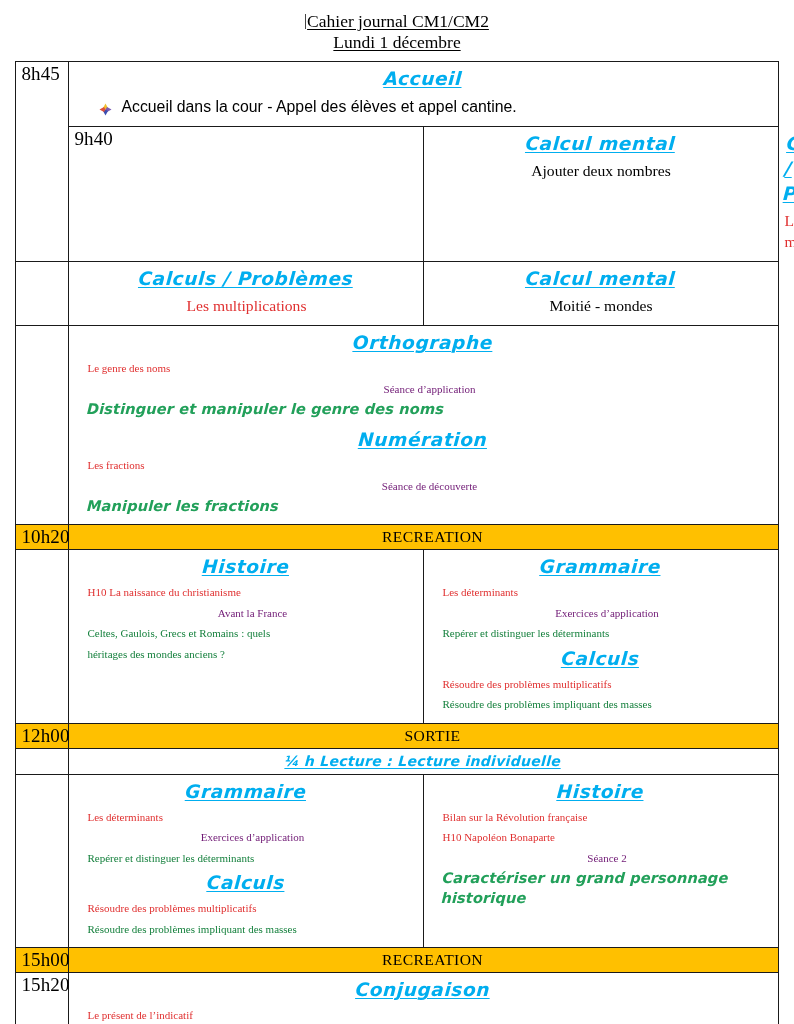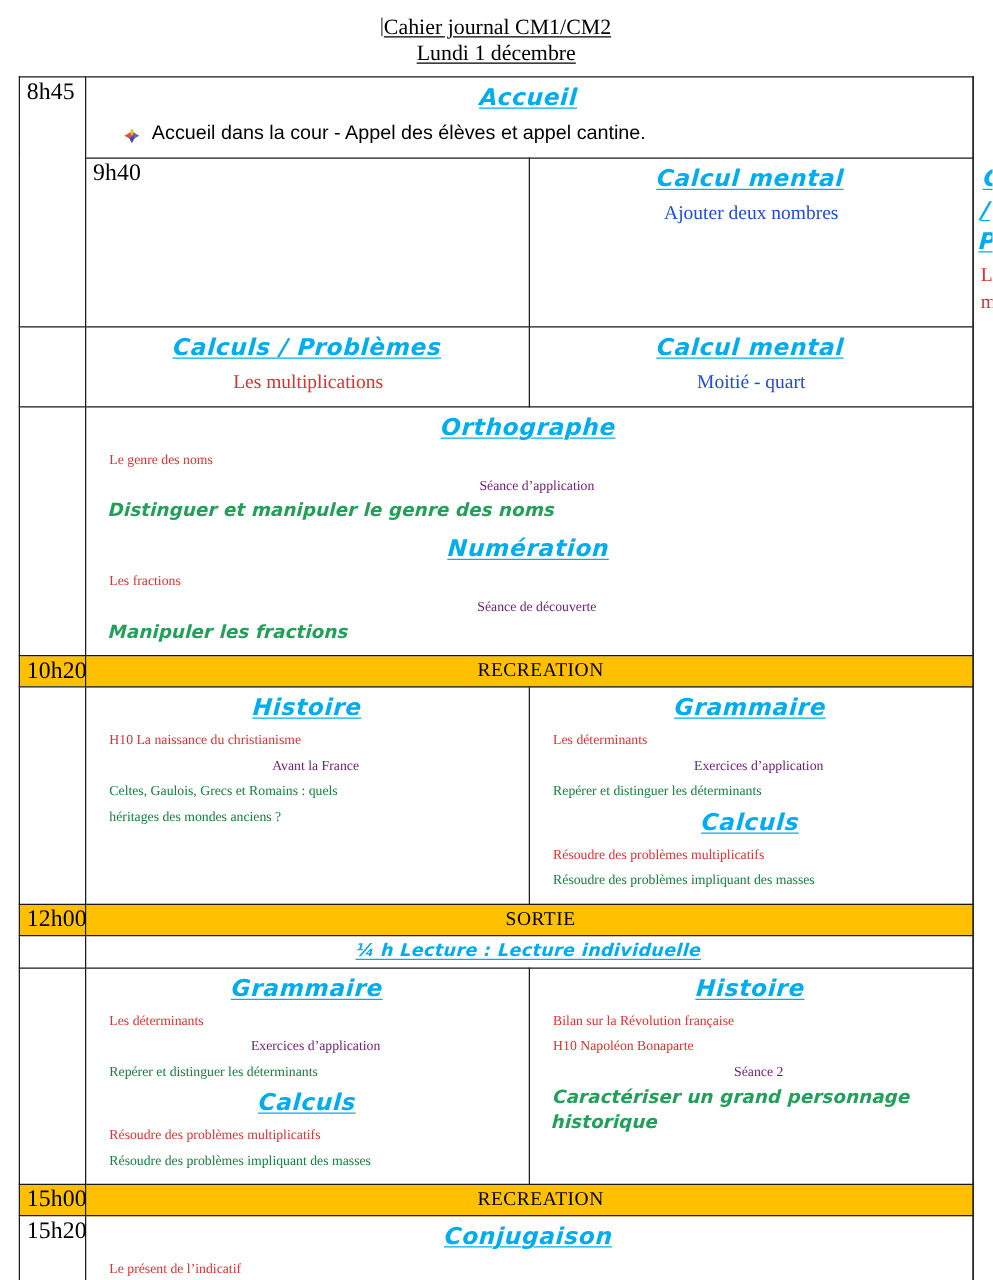"Ajouter deux nombres" .subline.black { color: #1d4ed8 -> #000000 }
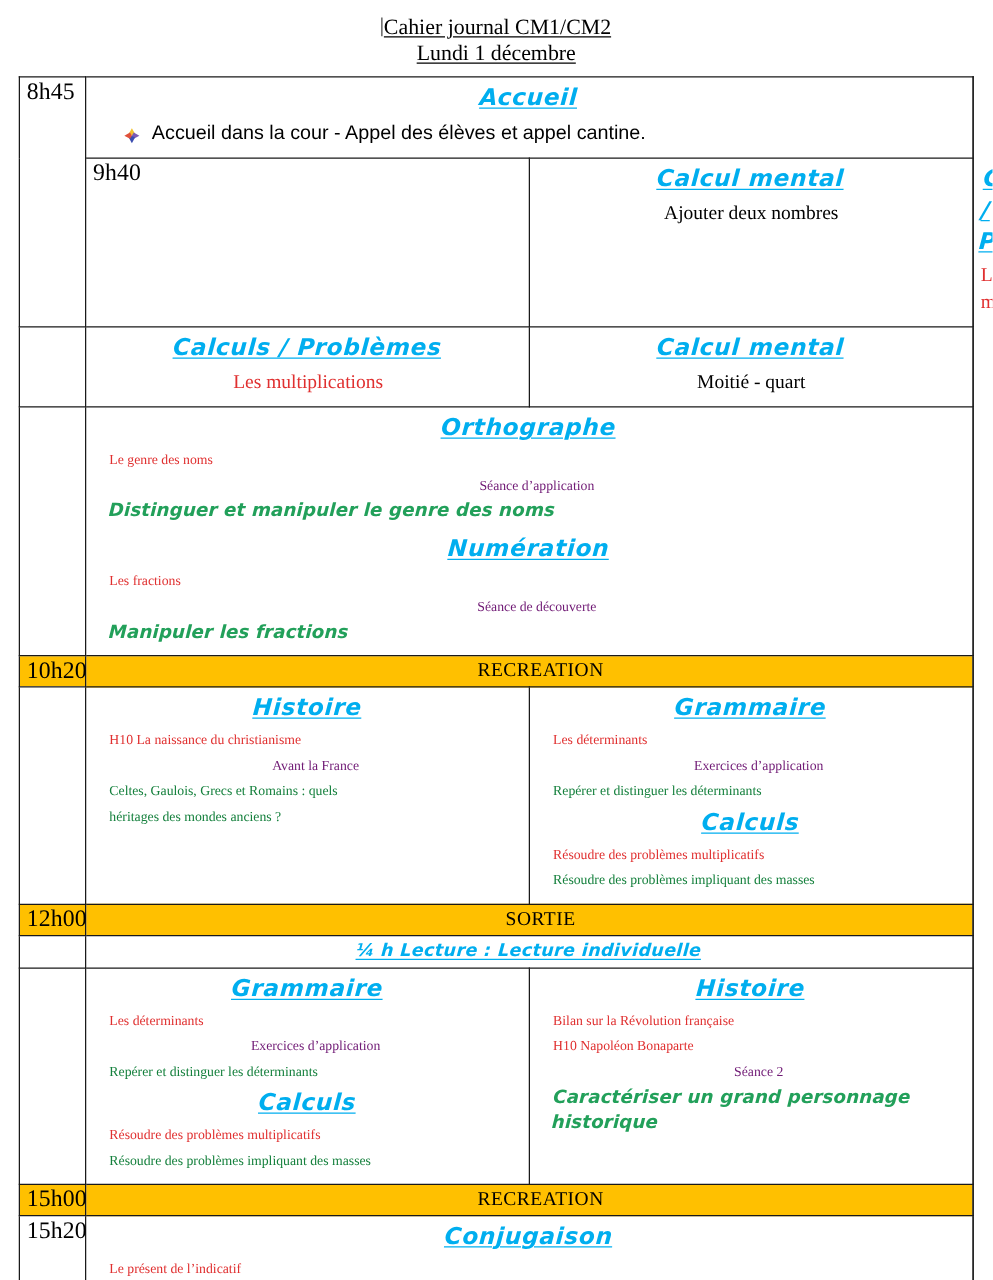"Moitié - quart" div.subline { text: quart -> mondes }
